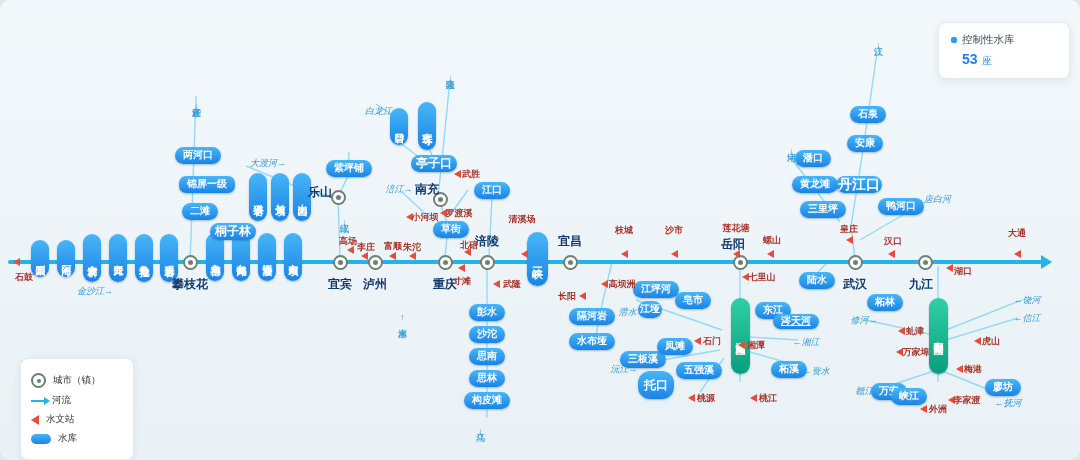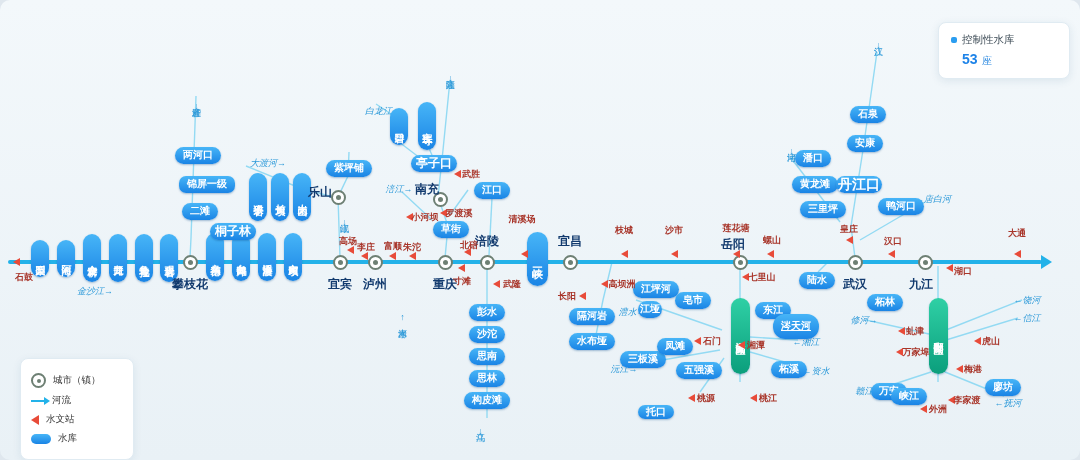"涔天河" div.pill { height: 25px -> 15px }
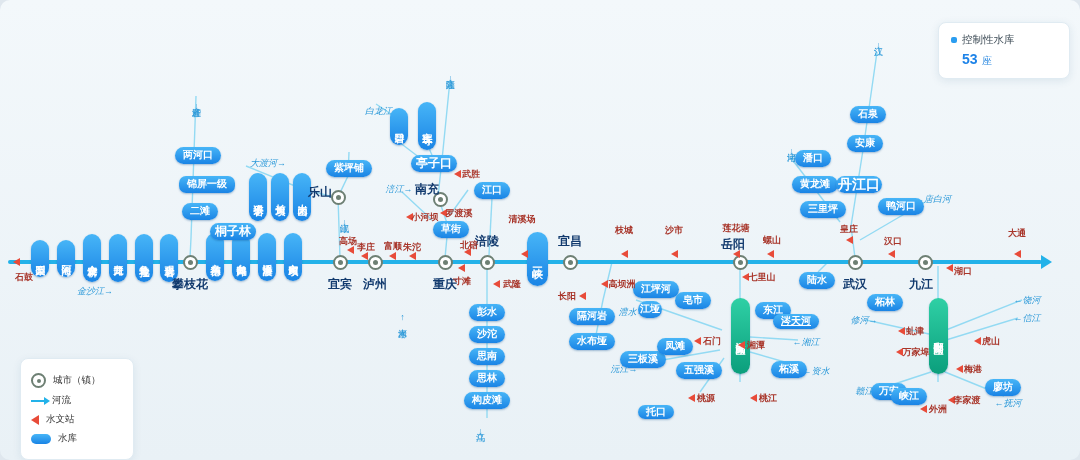"托口" div.pill { font-size: 10px -> 12px; height: 14px -> 28px; margin-top: 34px -> none }
